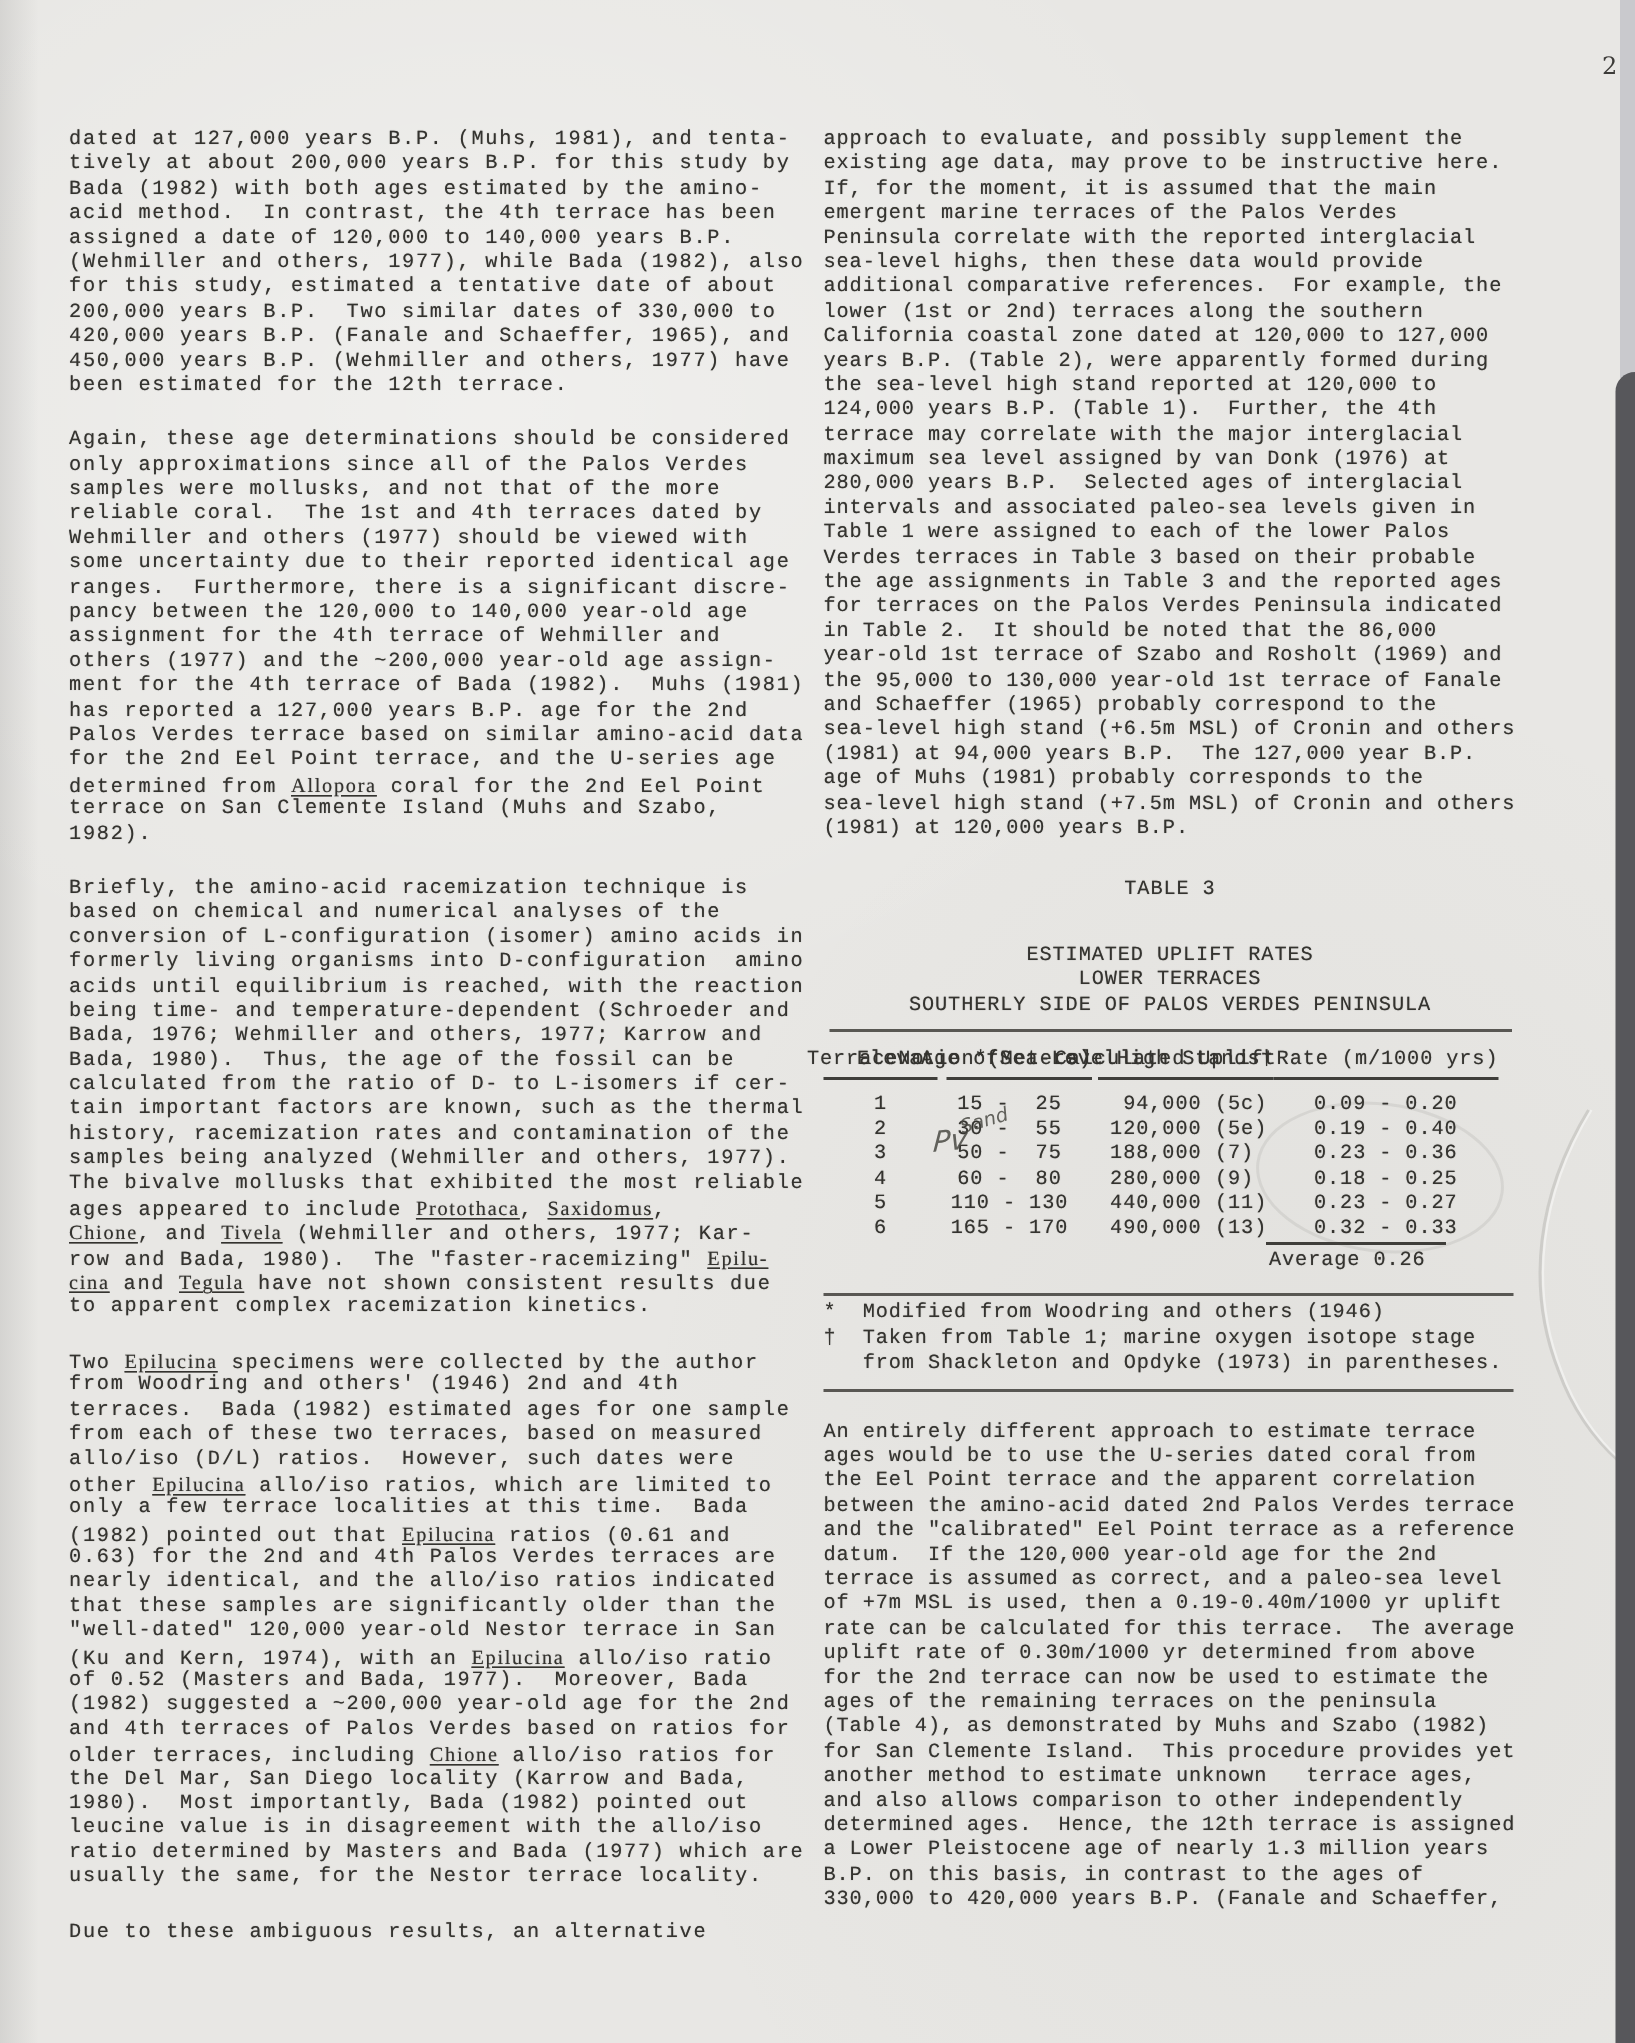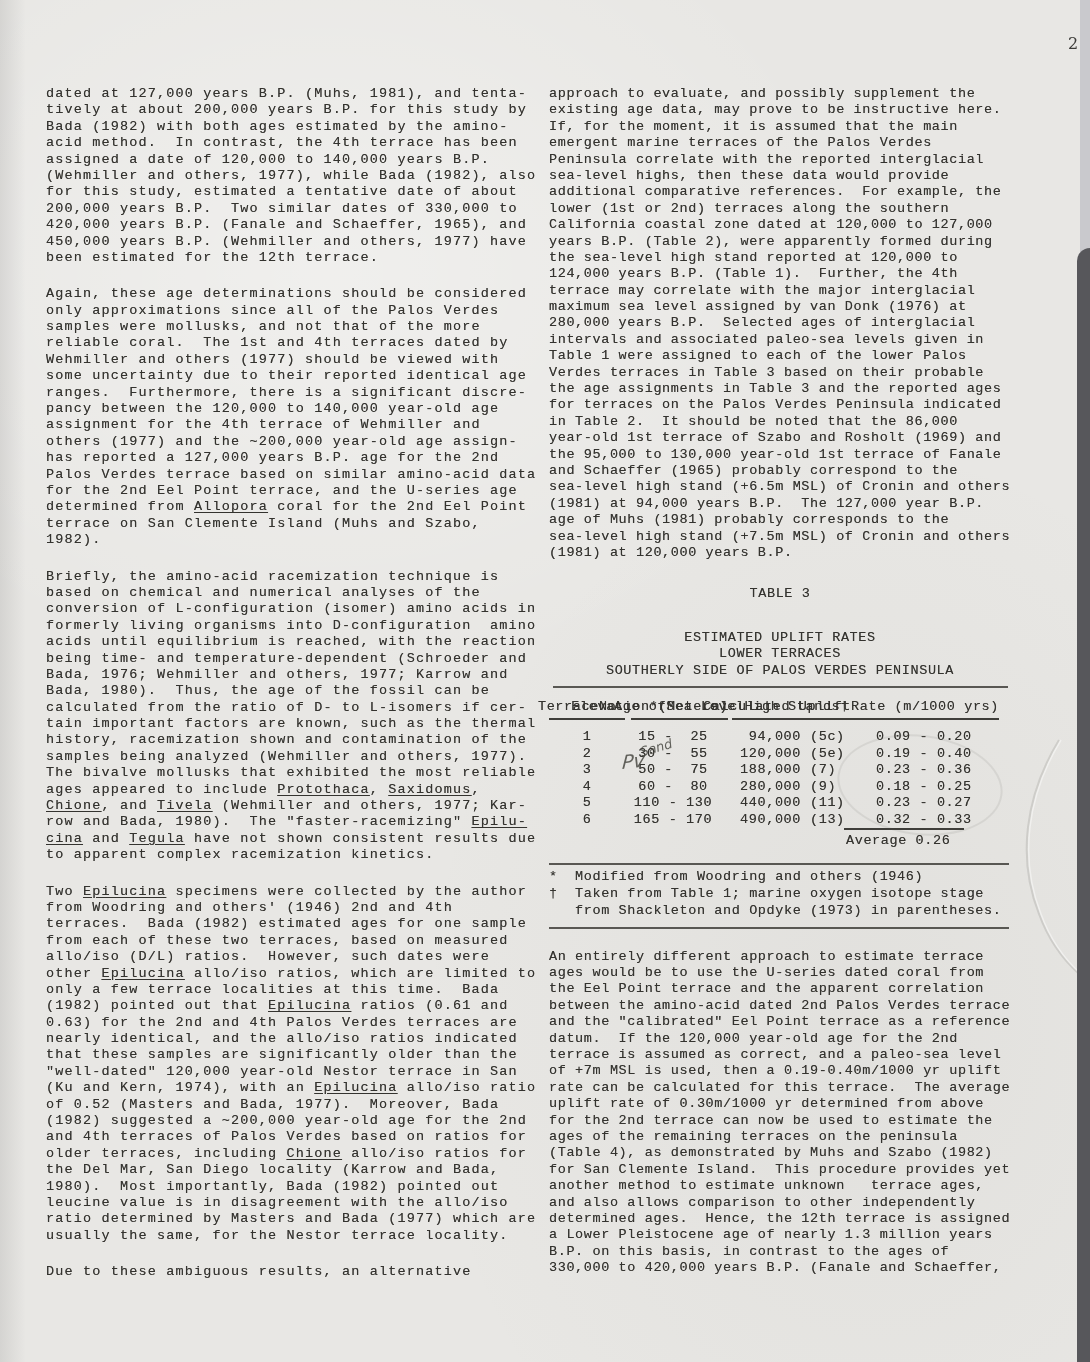"ment for the 4th terrace" div.tline { html: none -> <div>ment for the 4th terrace of Bada (1982). Muhs (1981)</div> }
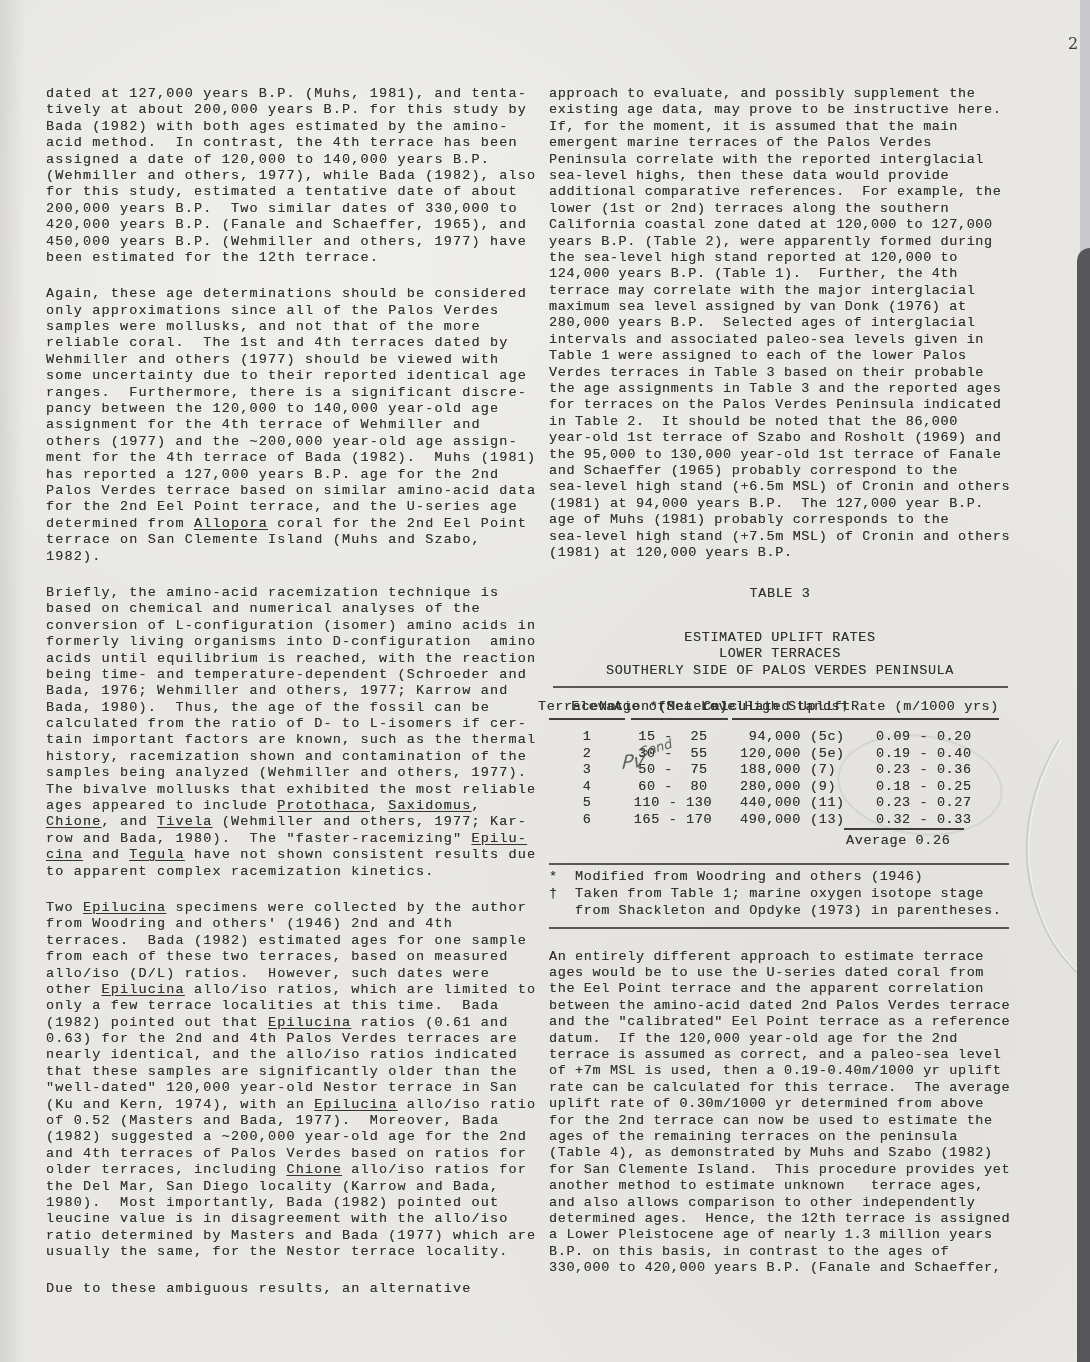"Allopora" .tline u { font-family: none -> Liberation Serif, serif }
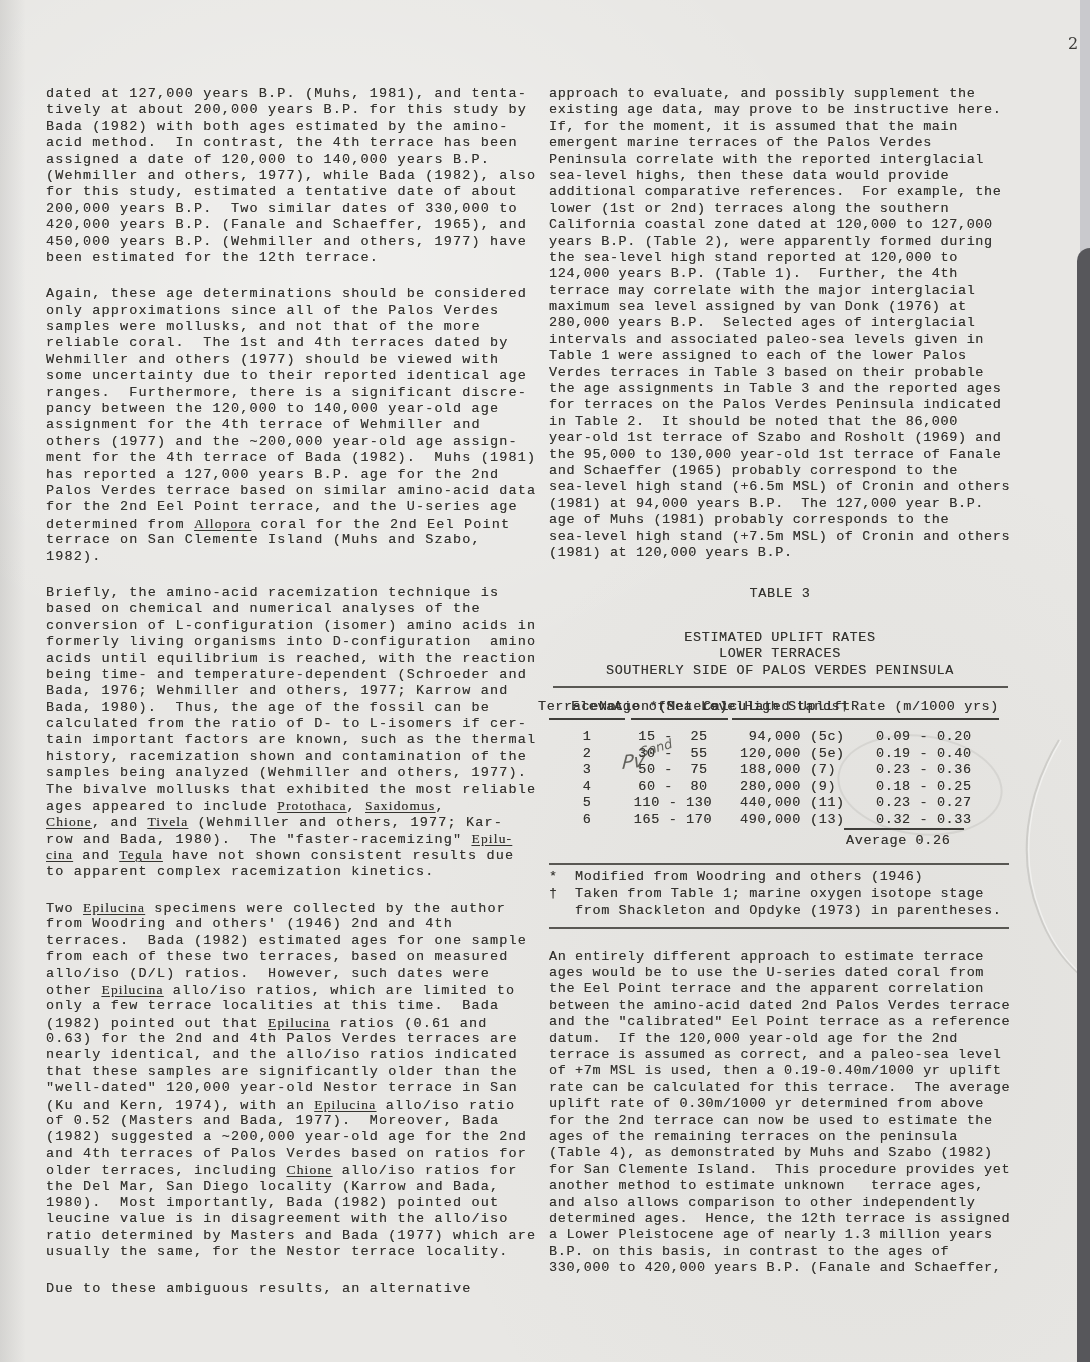"history, racemization shown and" div.tline { text: shown -> rates }
